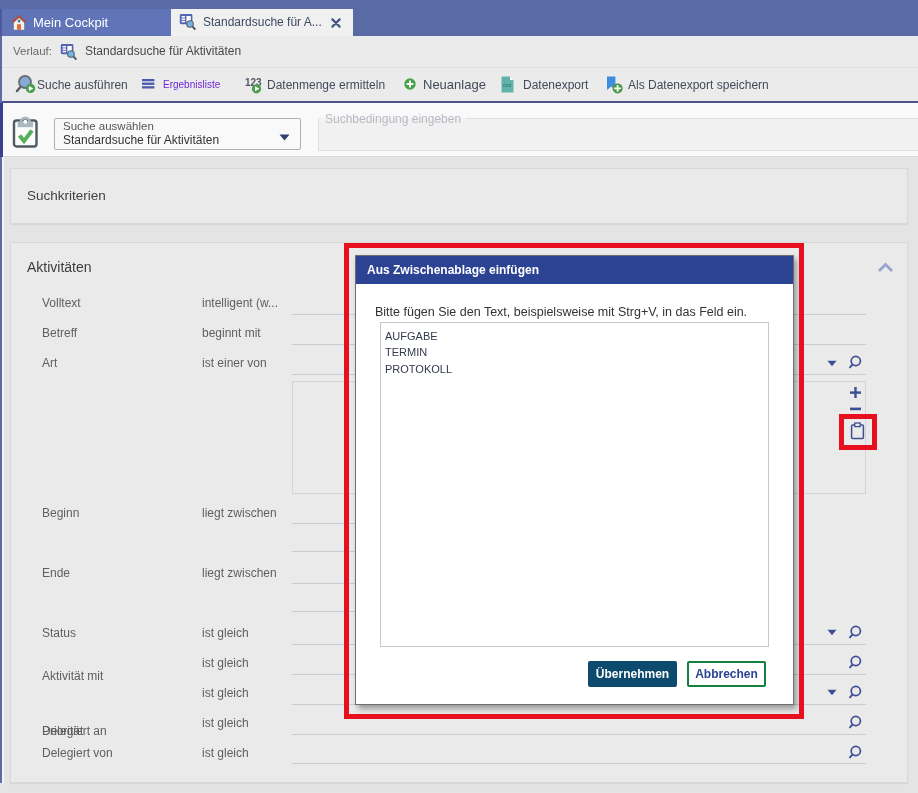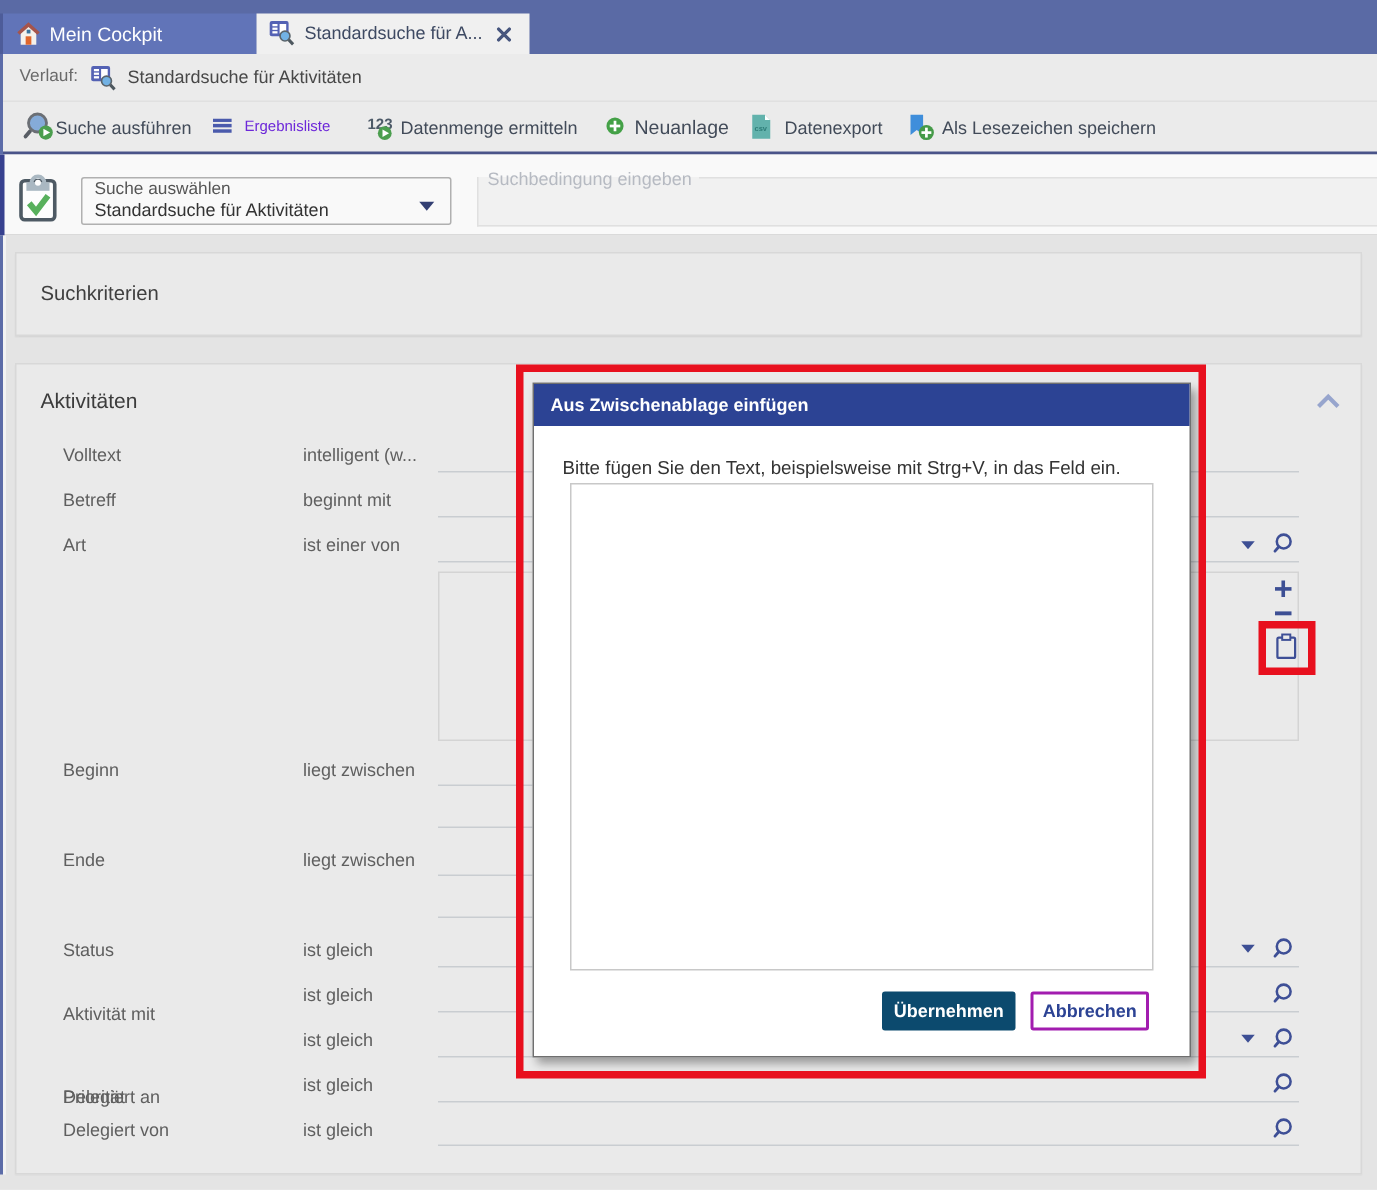"Als Lesezeichen speichern" div.abs { text: Lesezeichen -> Datenexport }
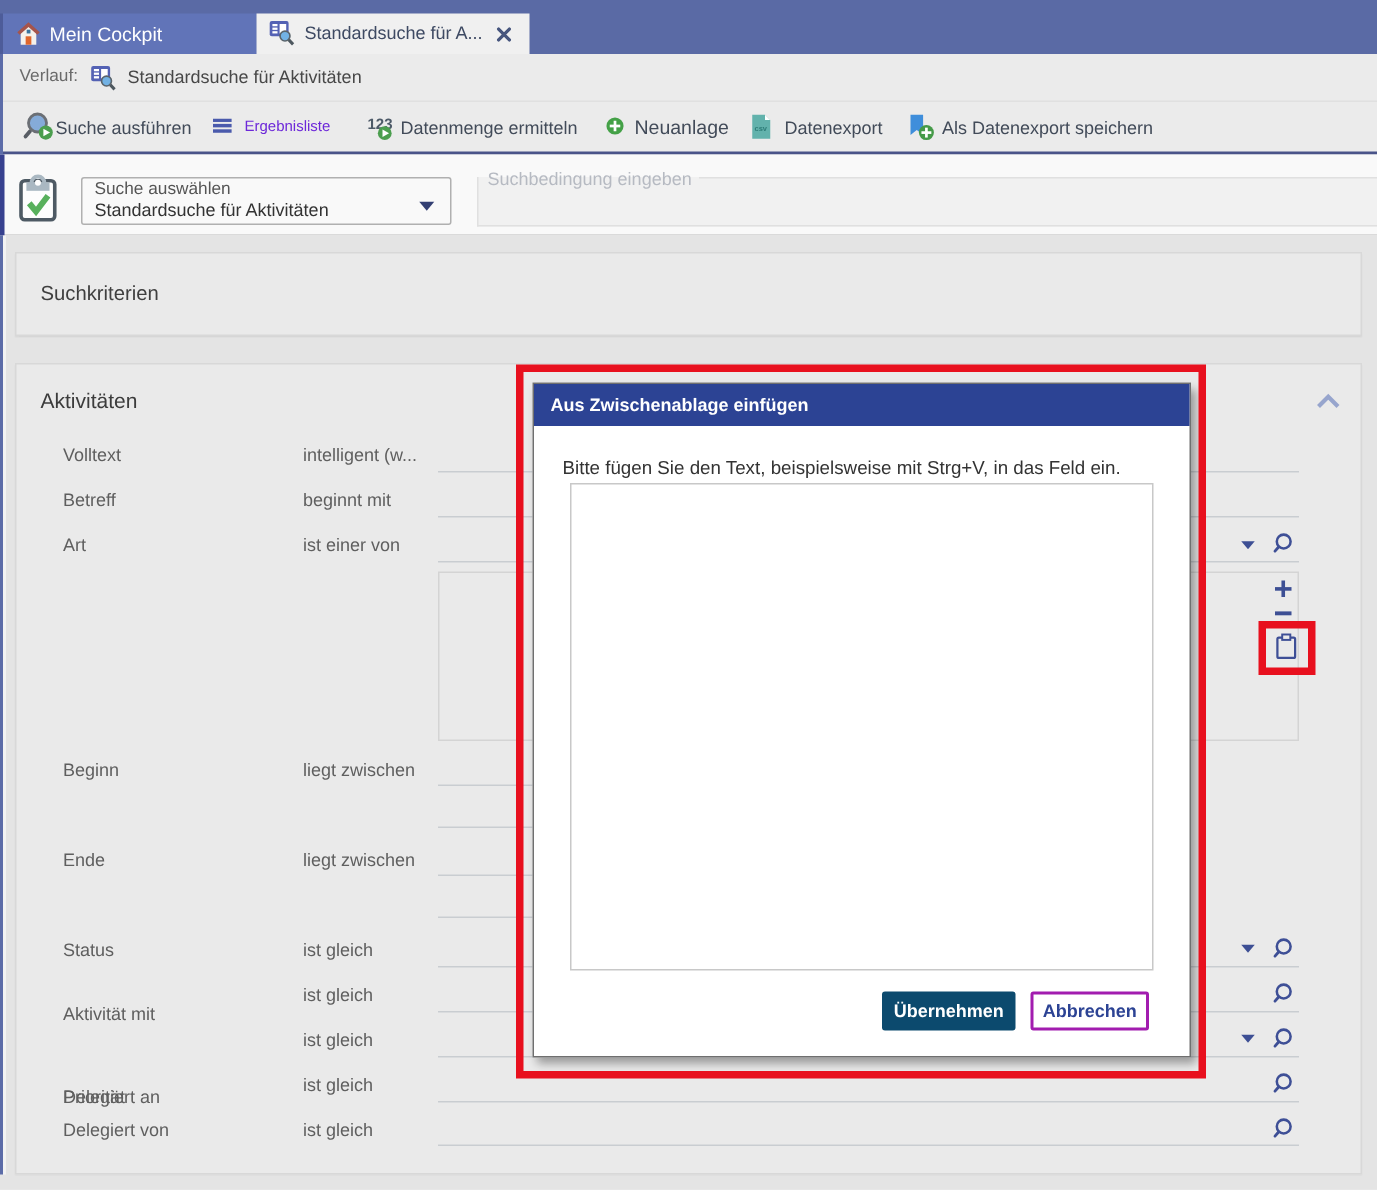"AUFGABE" div.abs { html: none -> <div>AUFGABE<br>TERMIN<br>PROTOKOLL</div> }
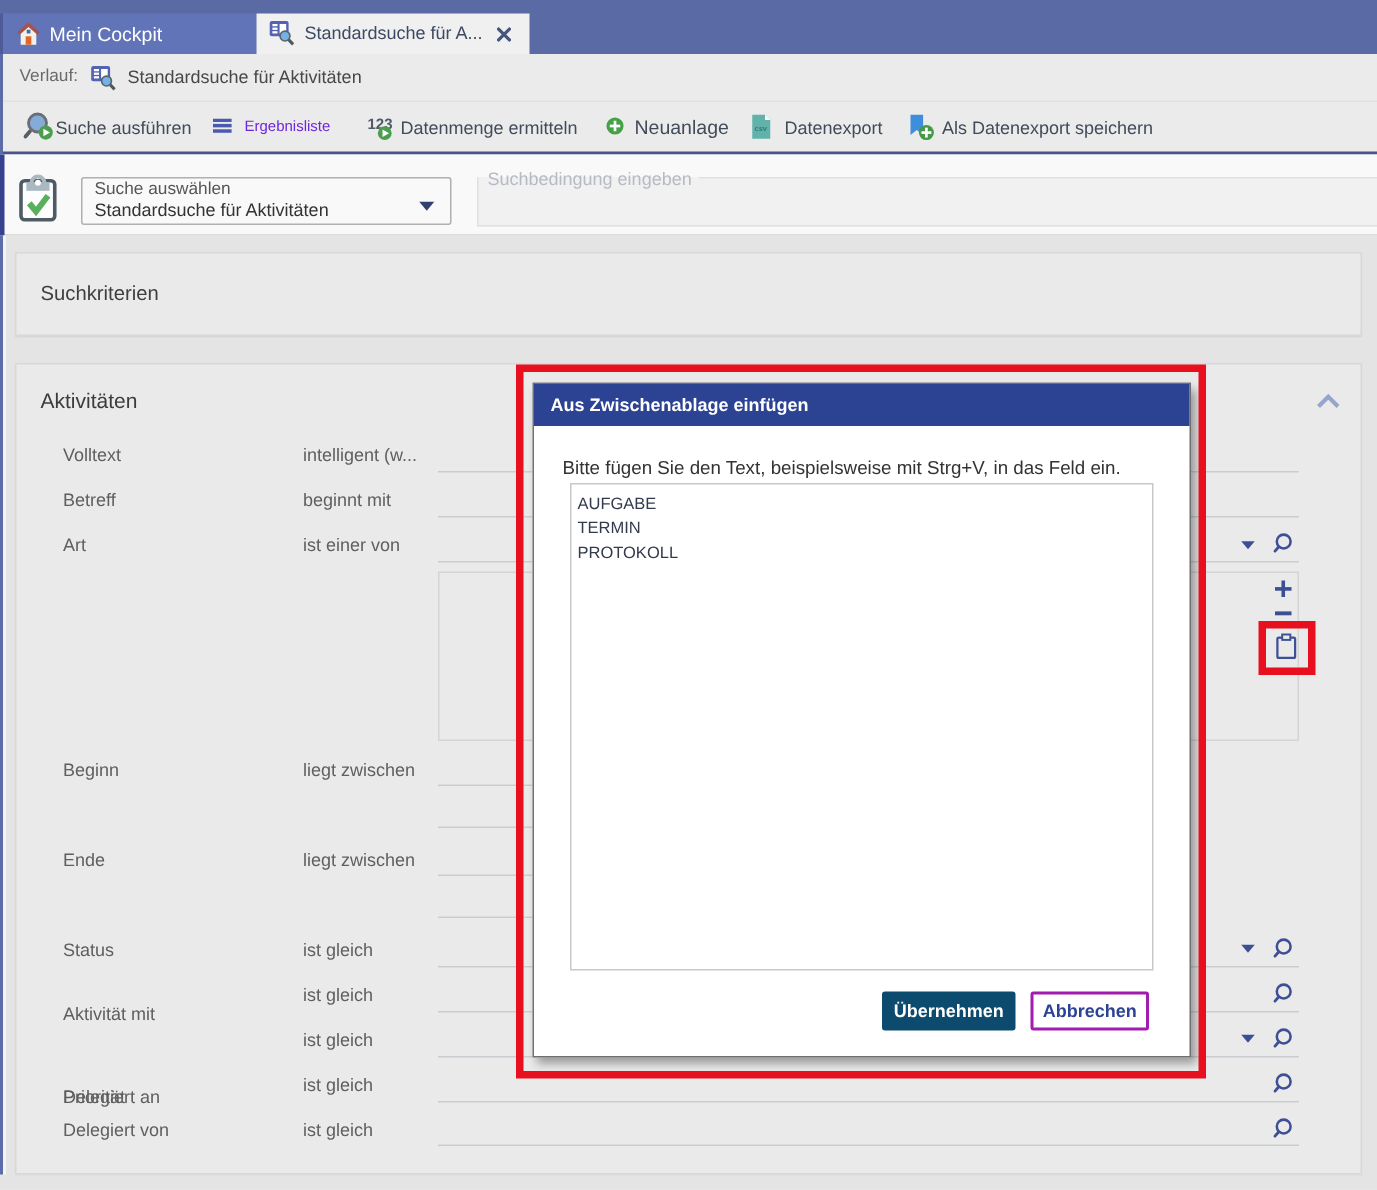"Abbrechen" div.abs { border: 2px solid #a21caf -> 2px solid #15803d }
